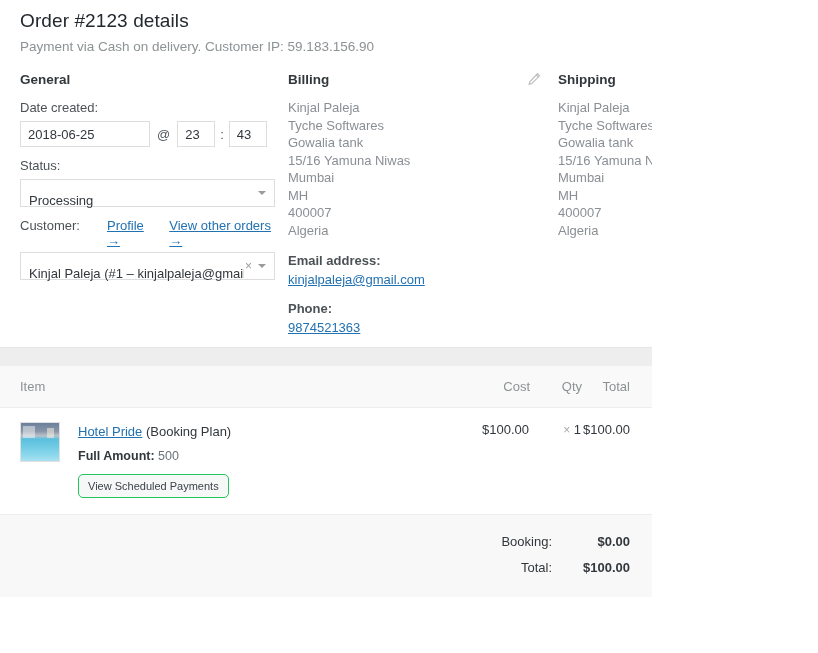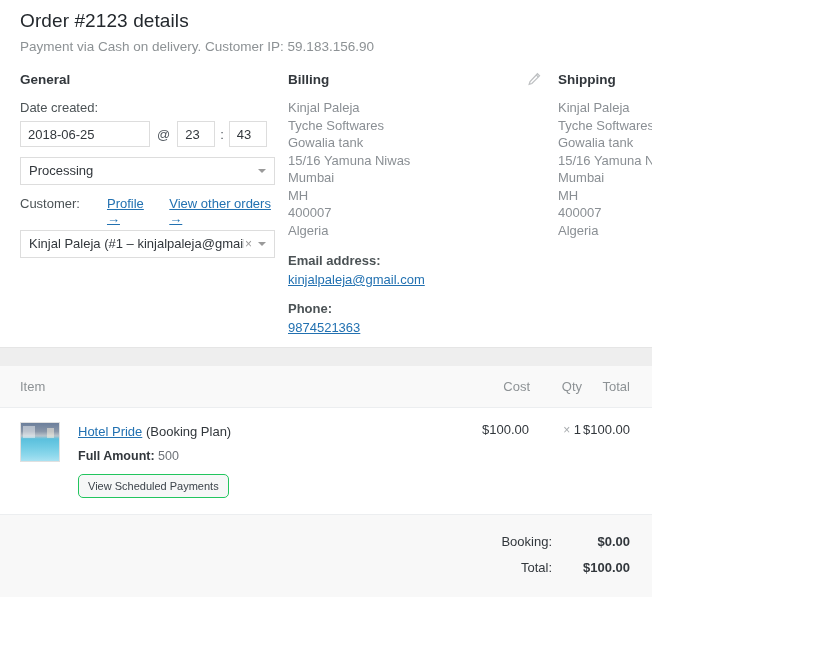"Status:" label.field-label { html: none -> <label>Status:</label> }
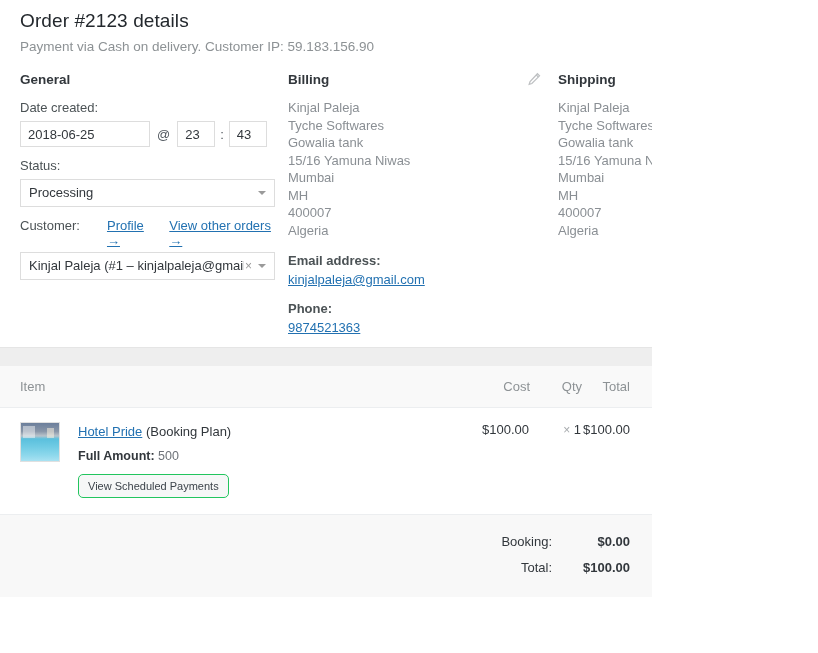"Processing" .select-box .val { top: 0 -> 8px }
